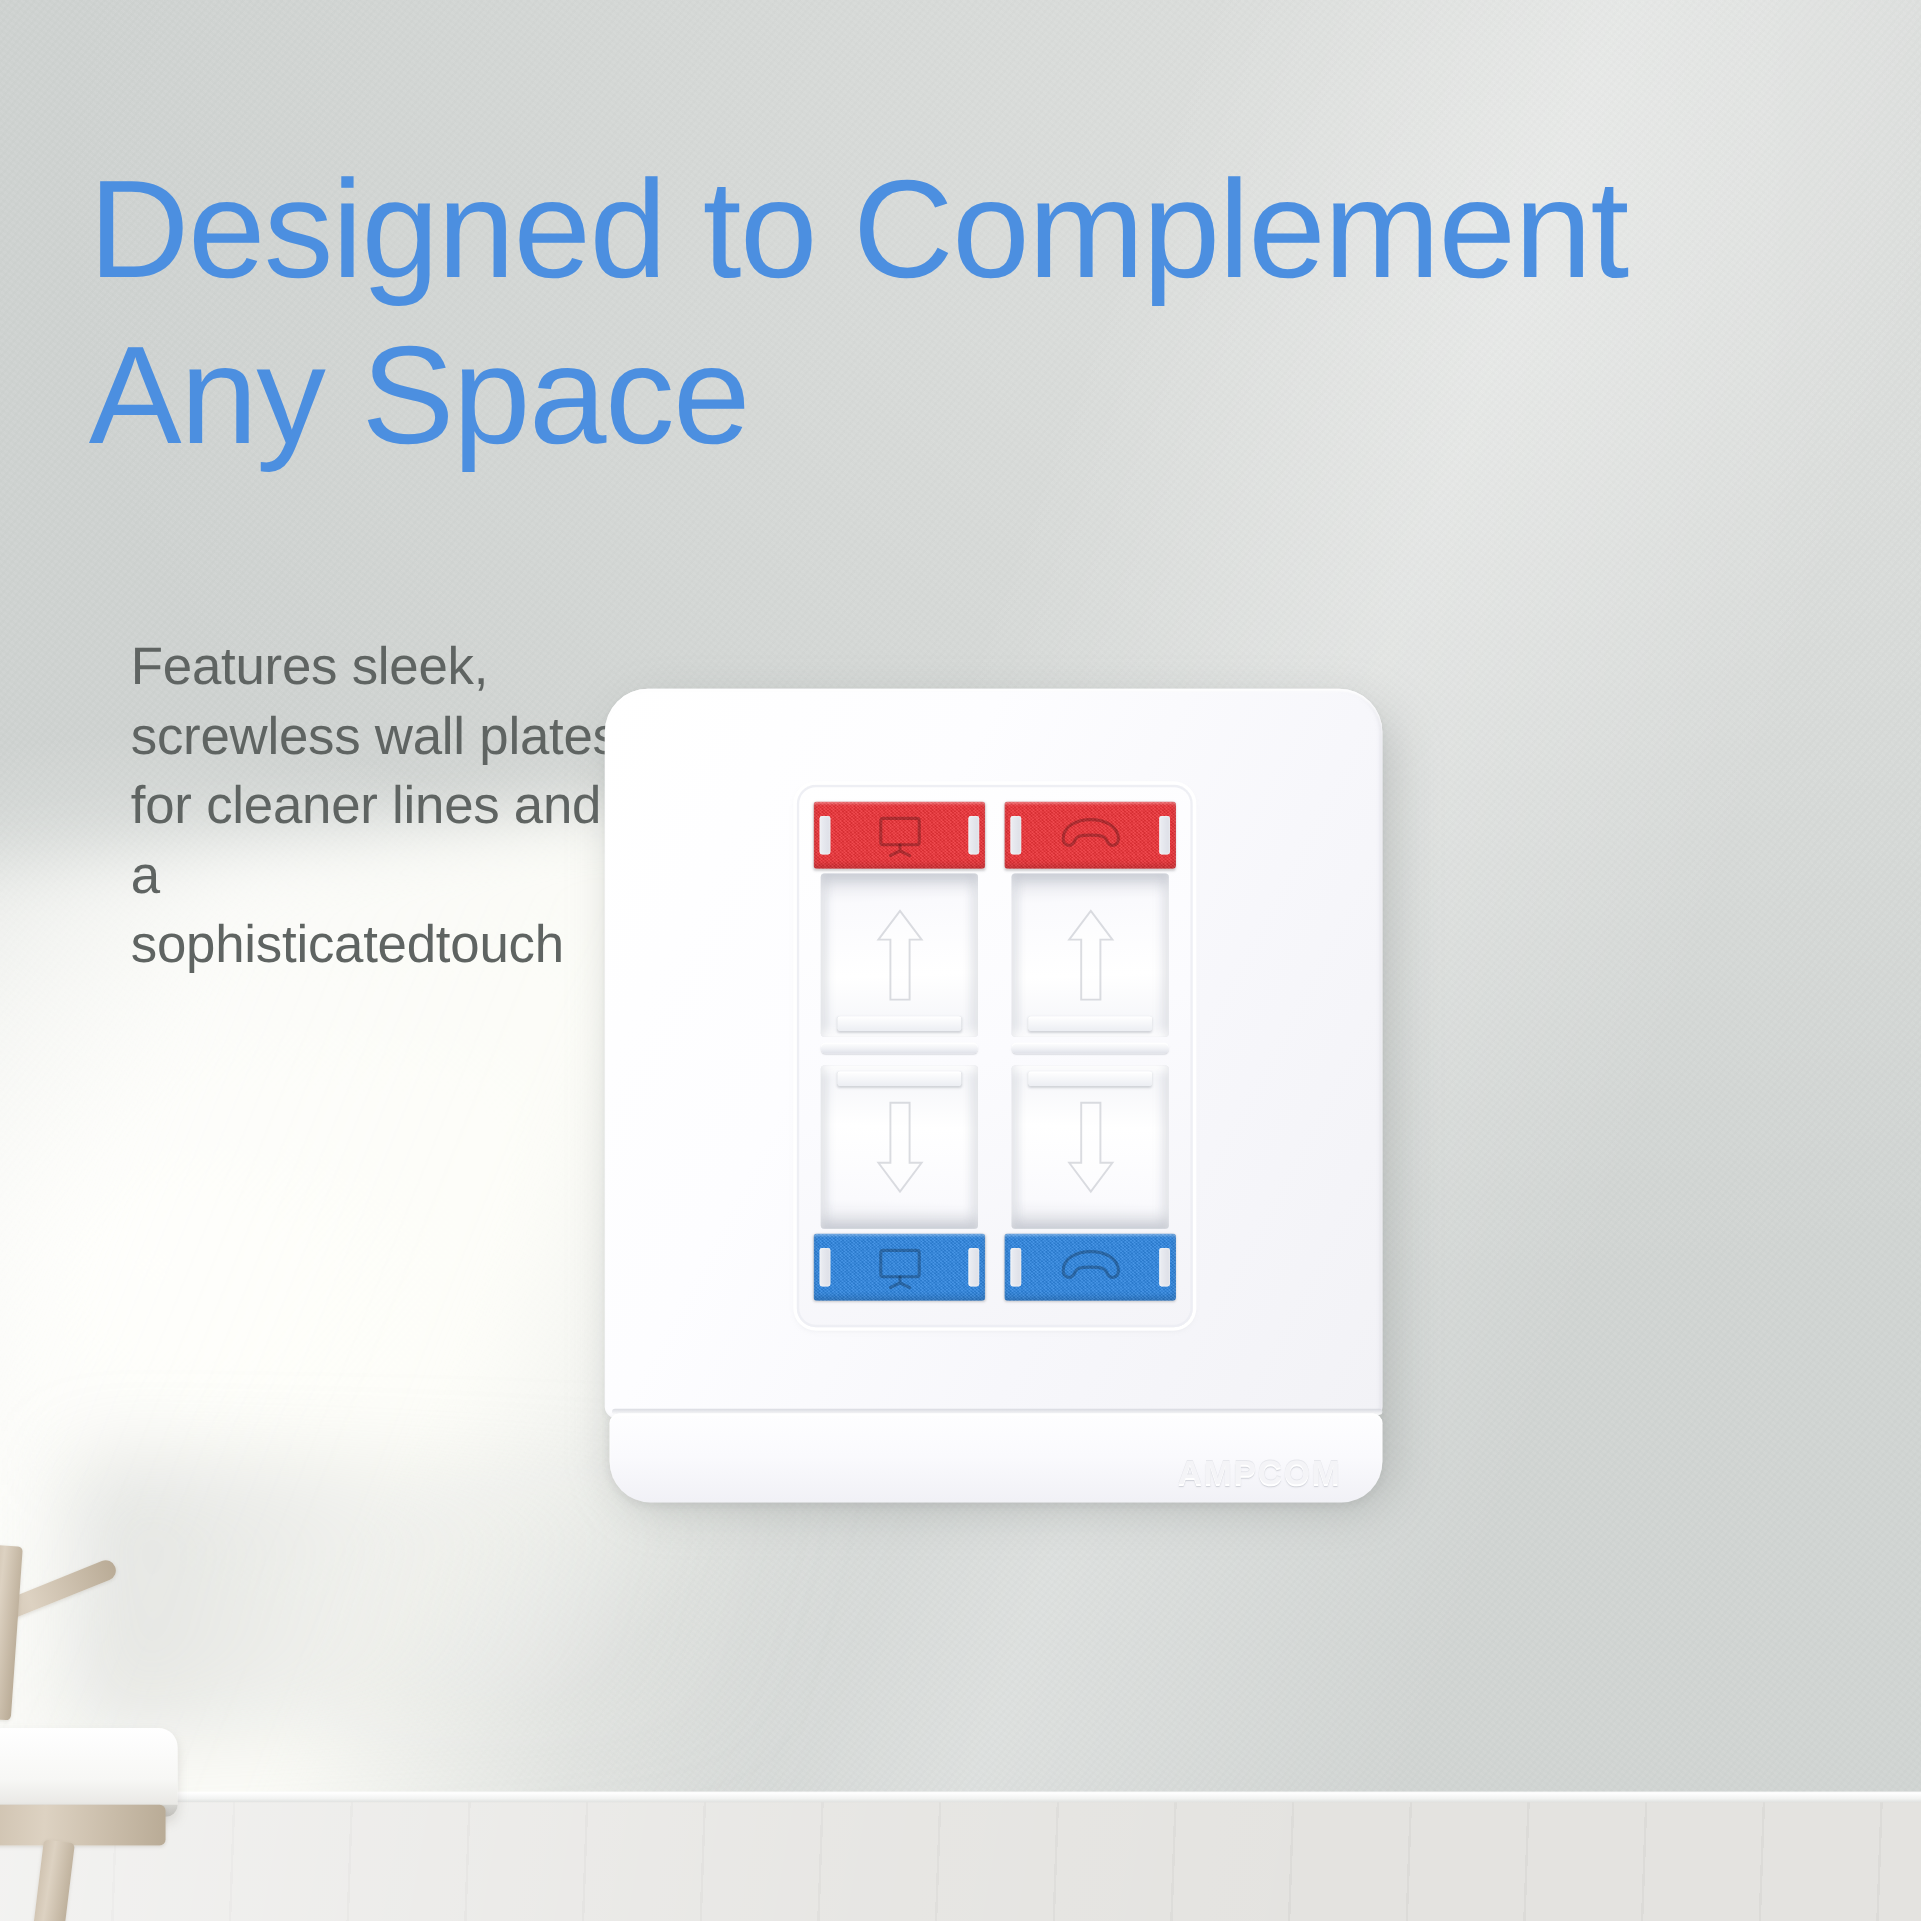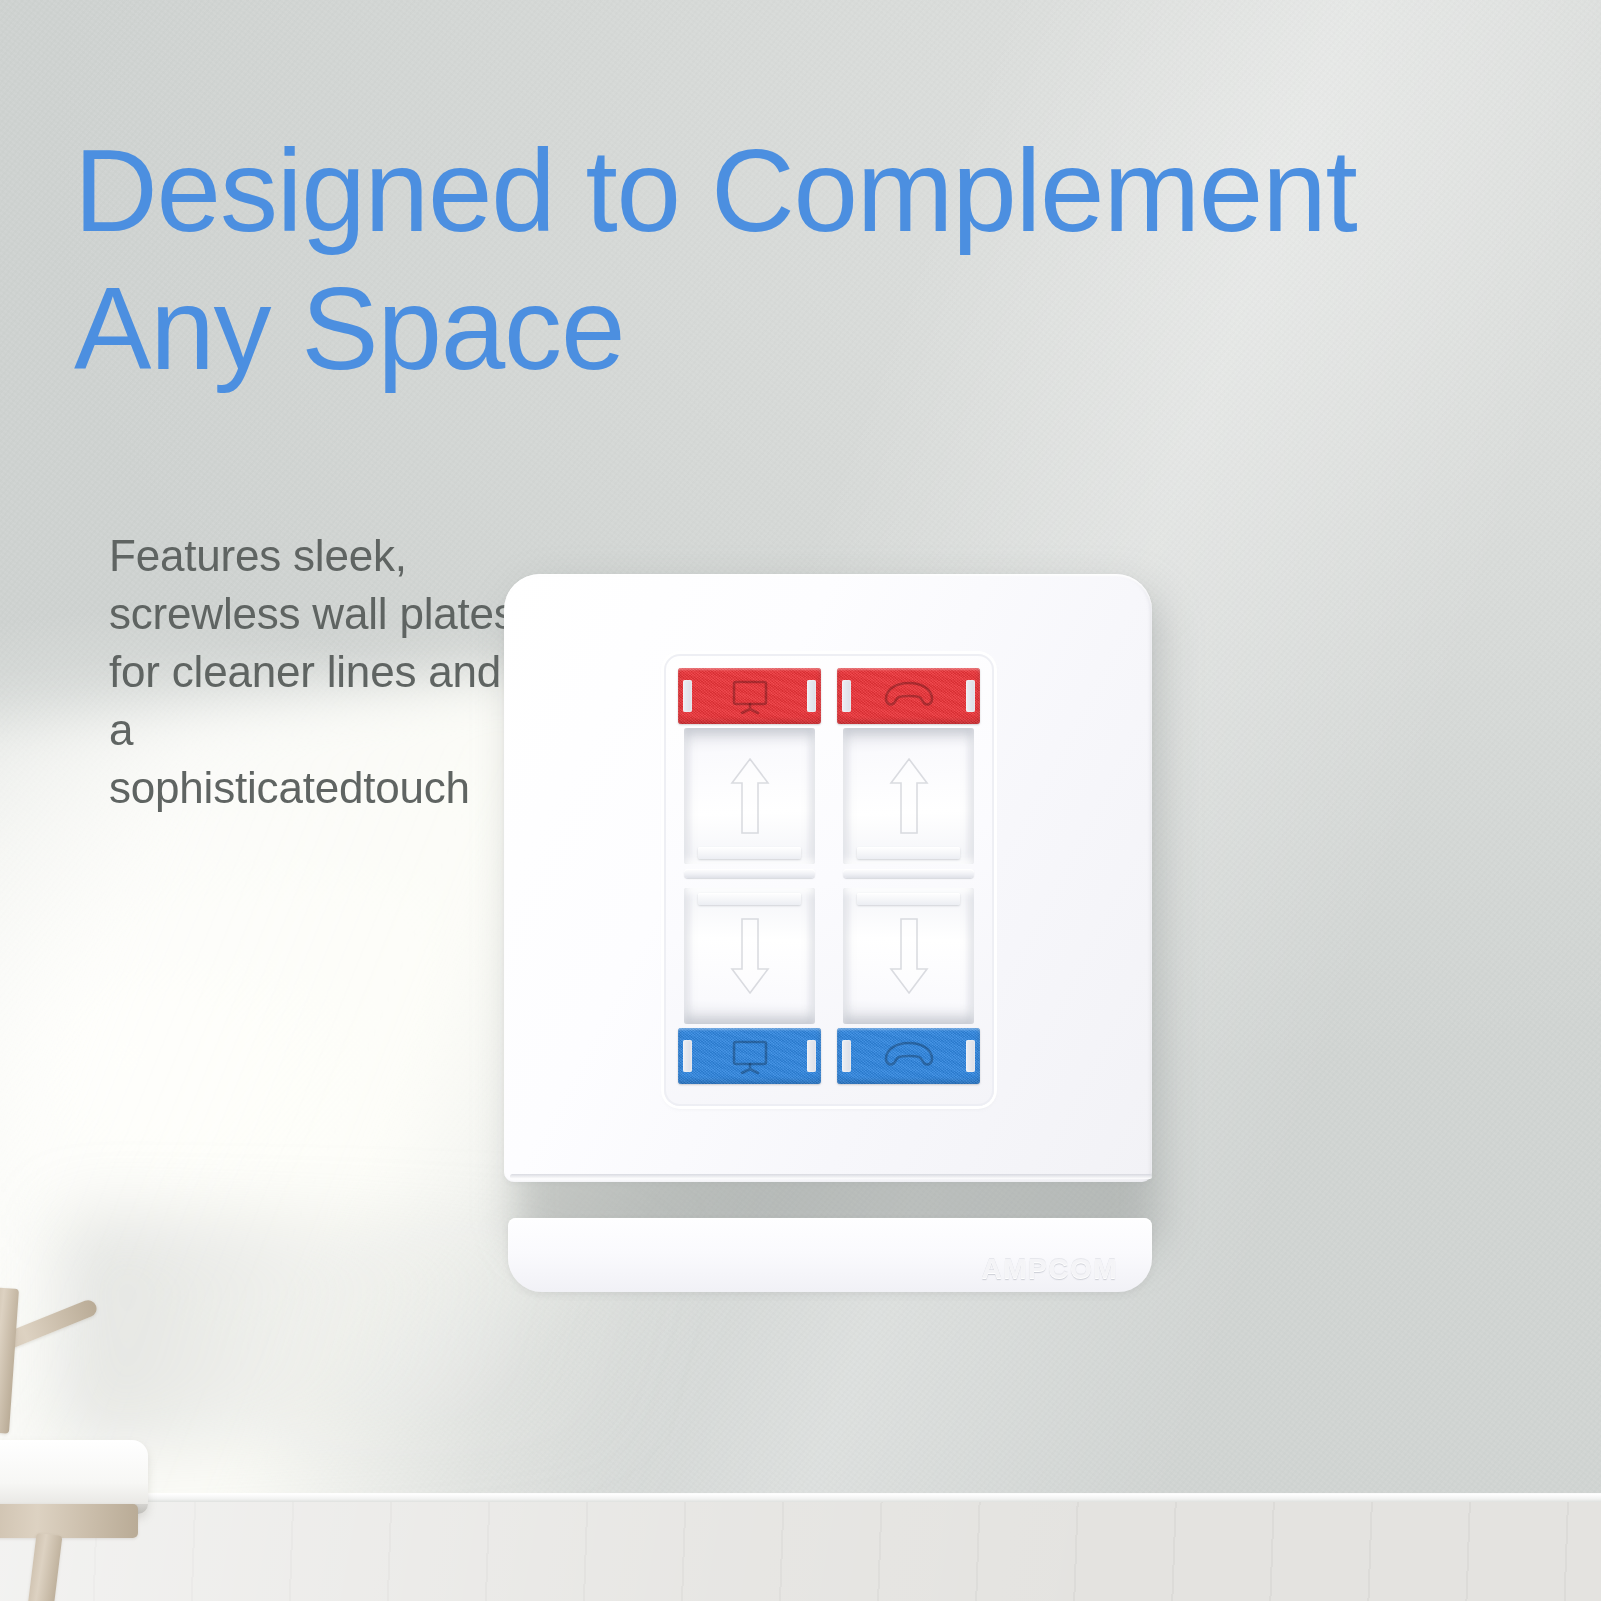"ampcom" .plate-base { margin-top: 40px -> none }
